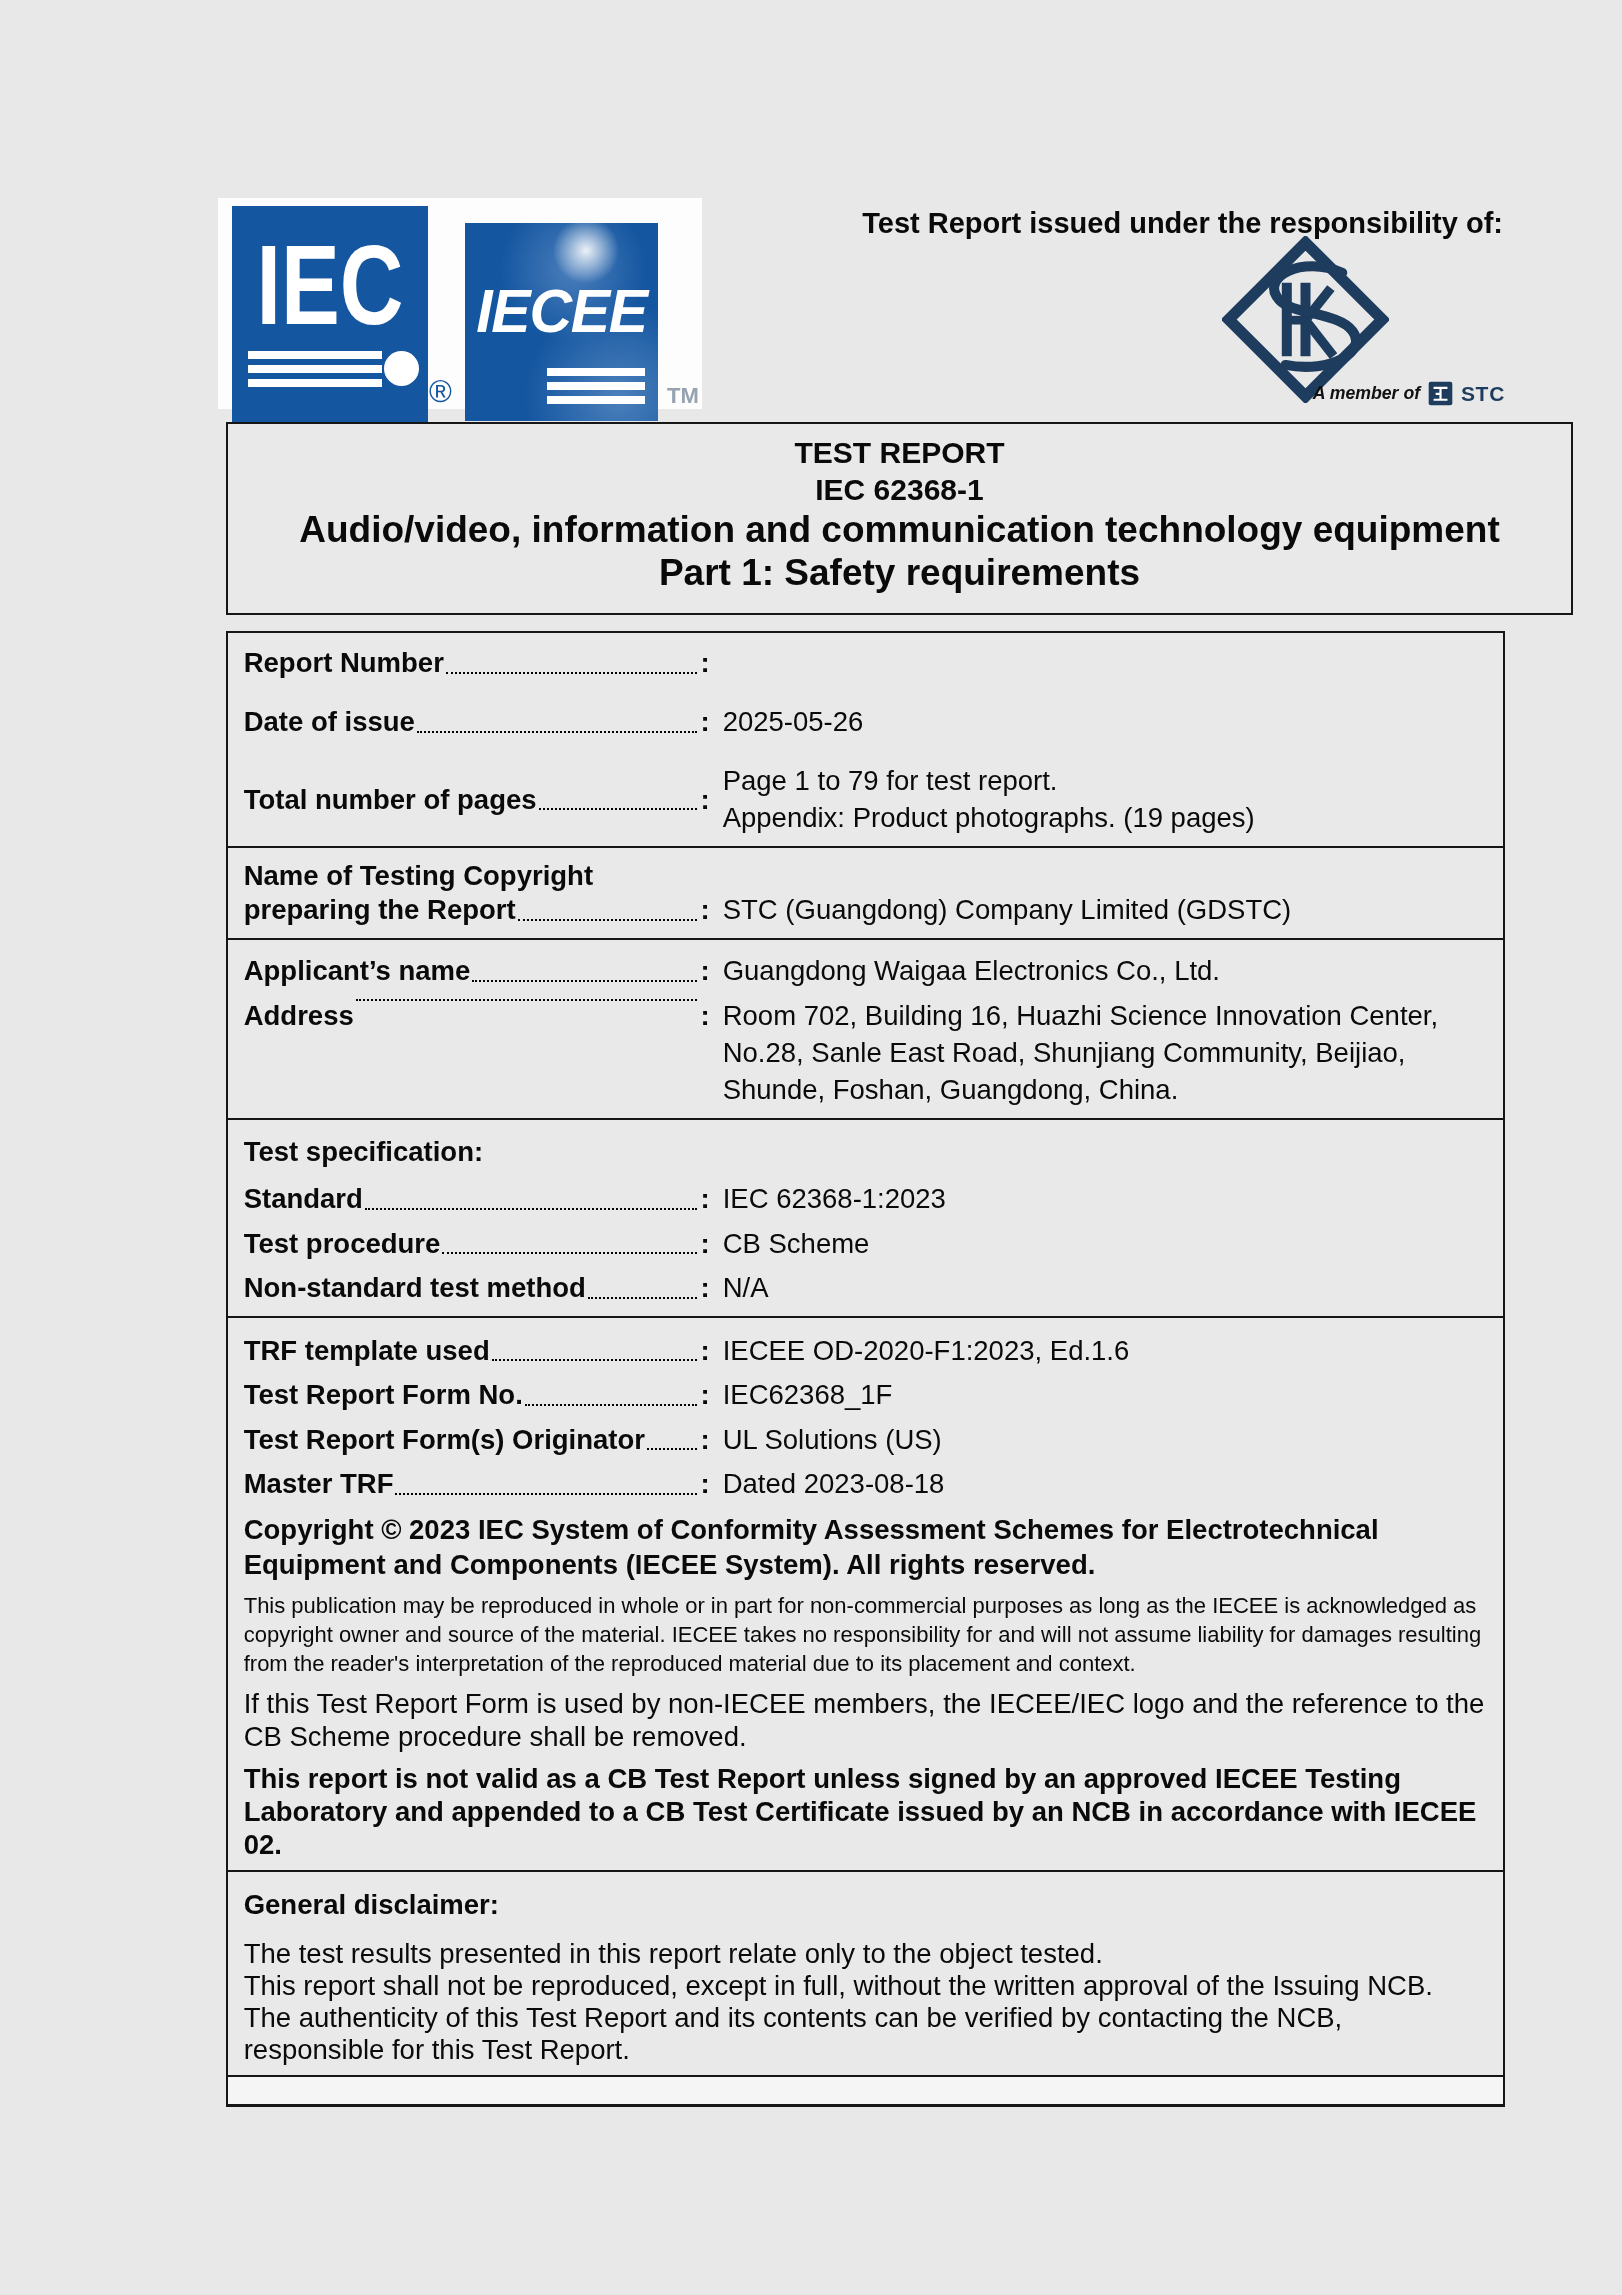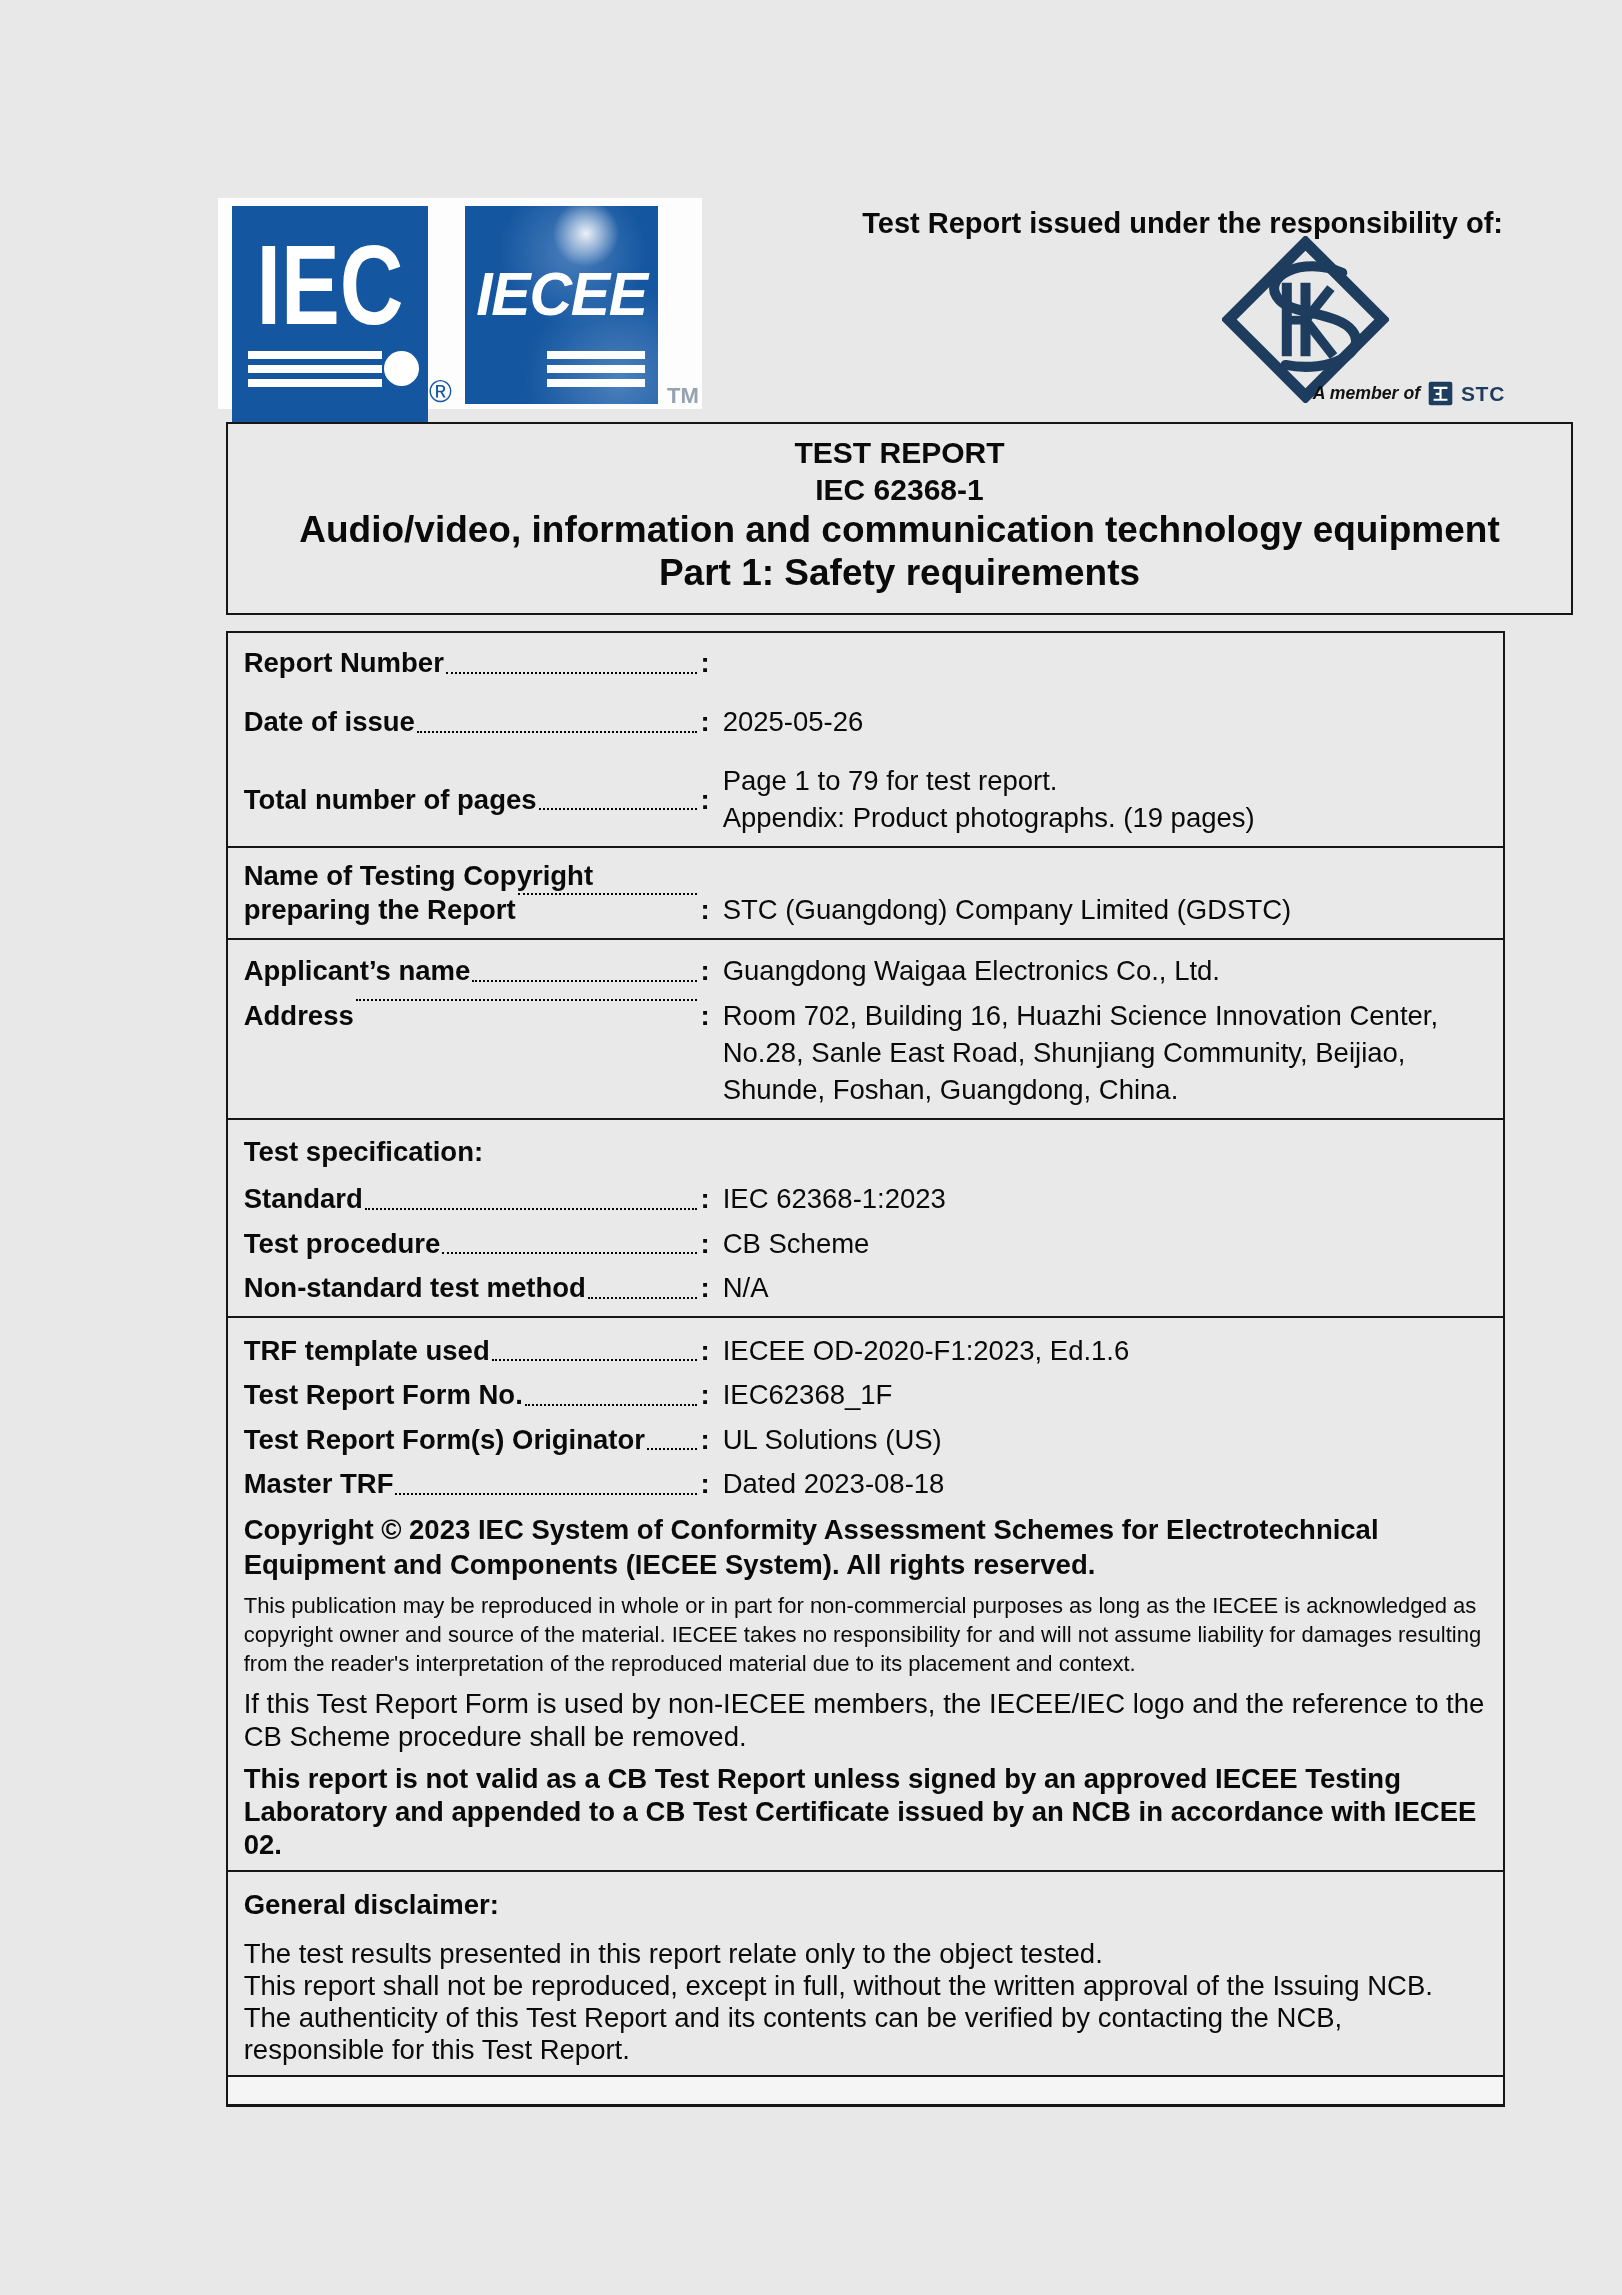"IECEE" .iecee-square { top: 206px -> 223px }
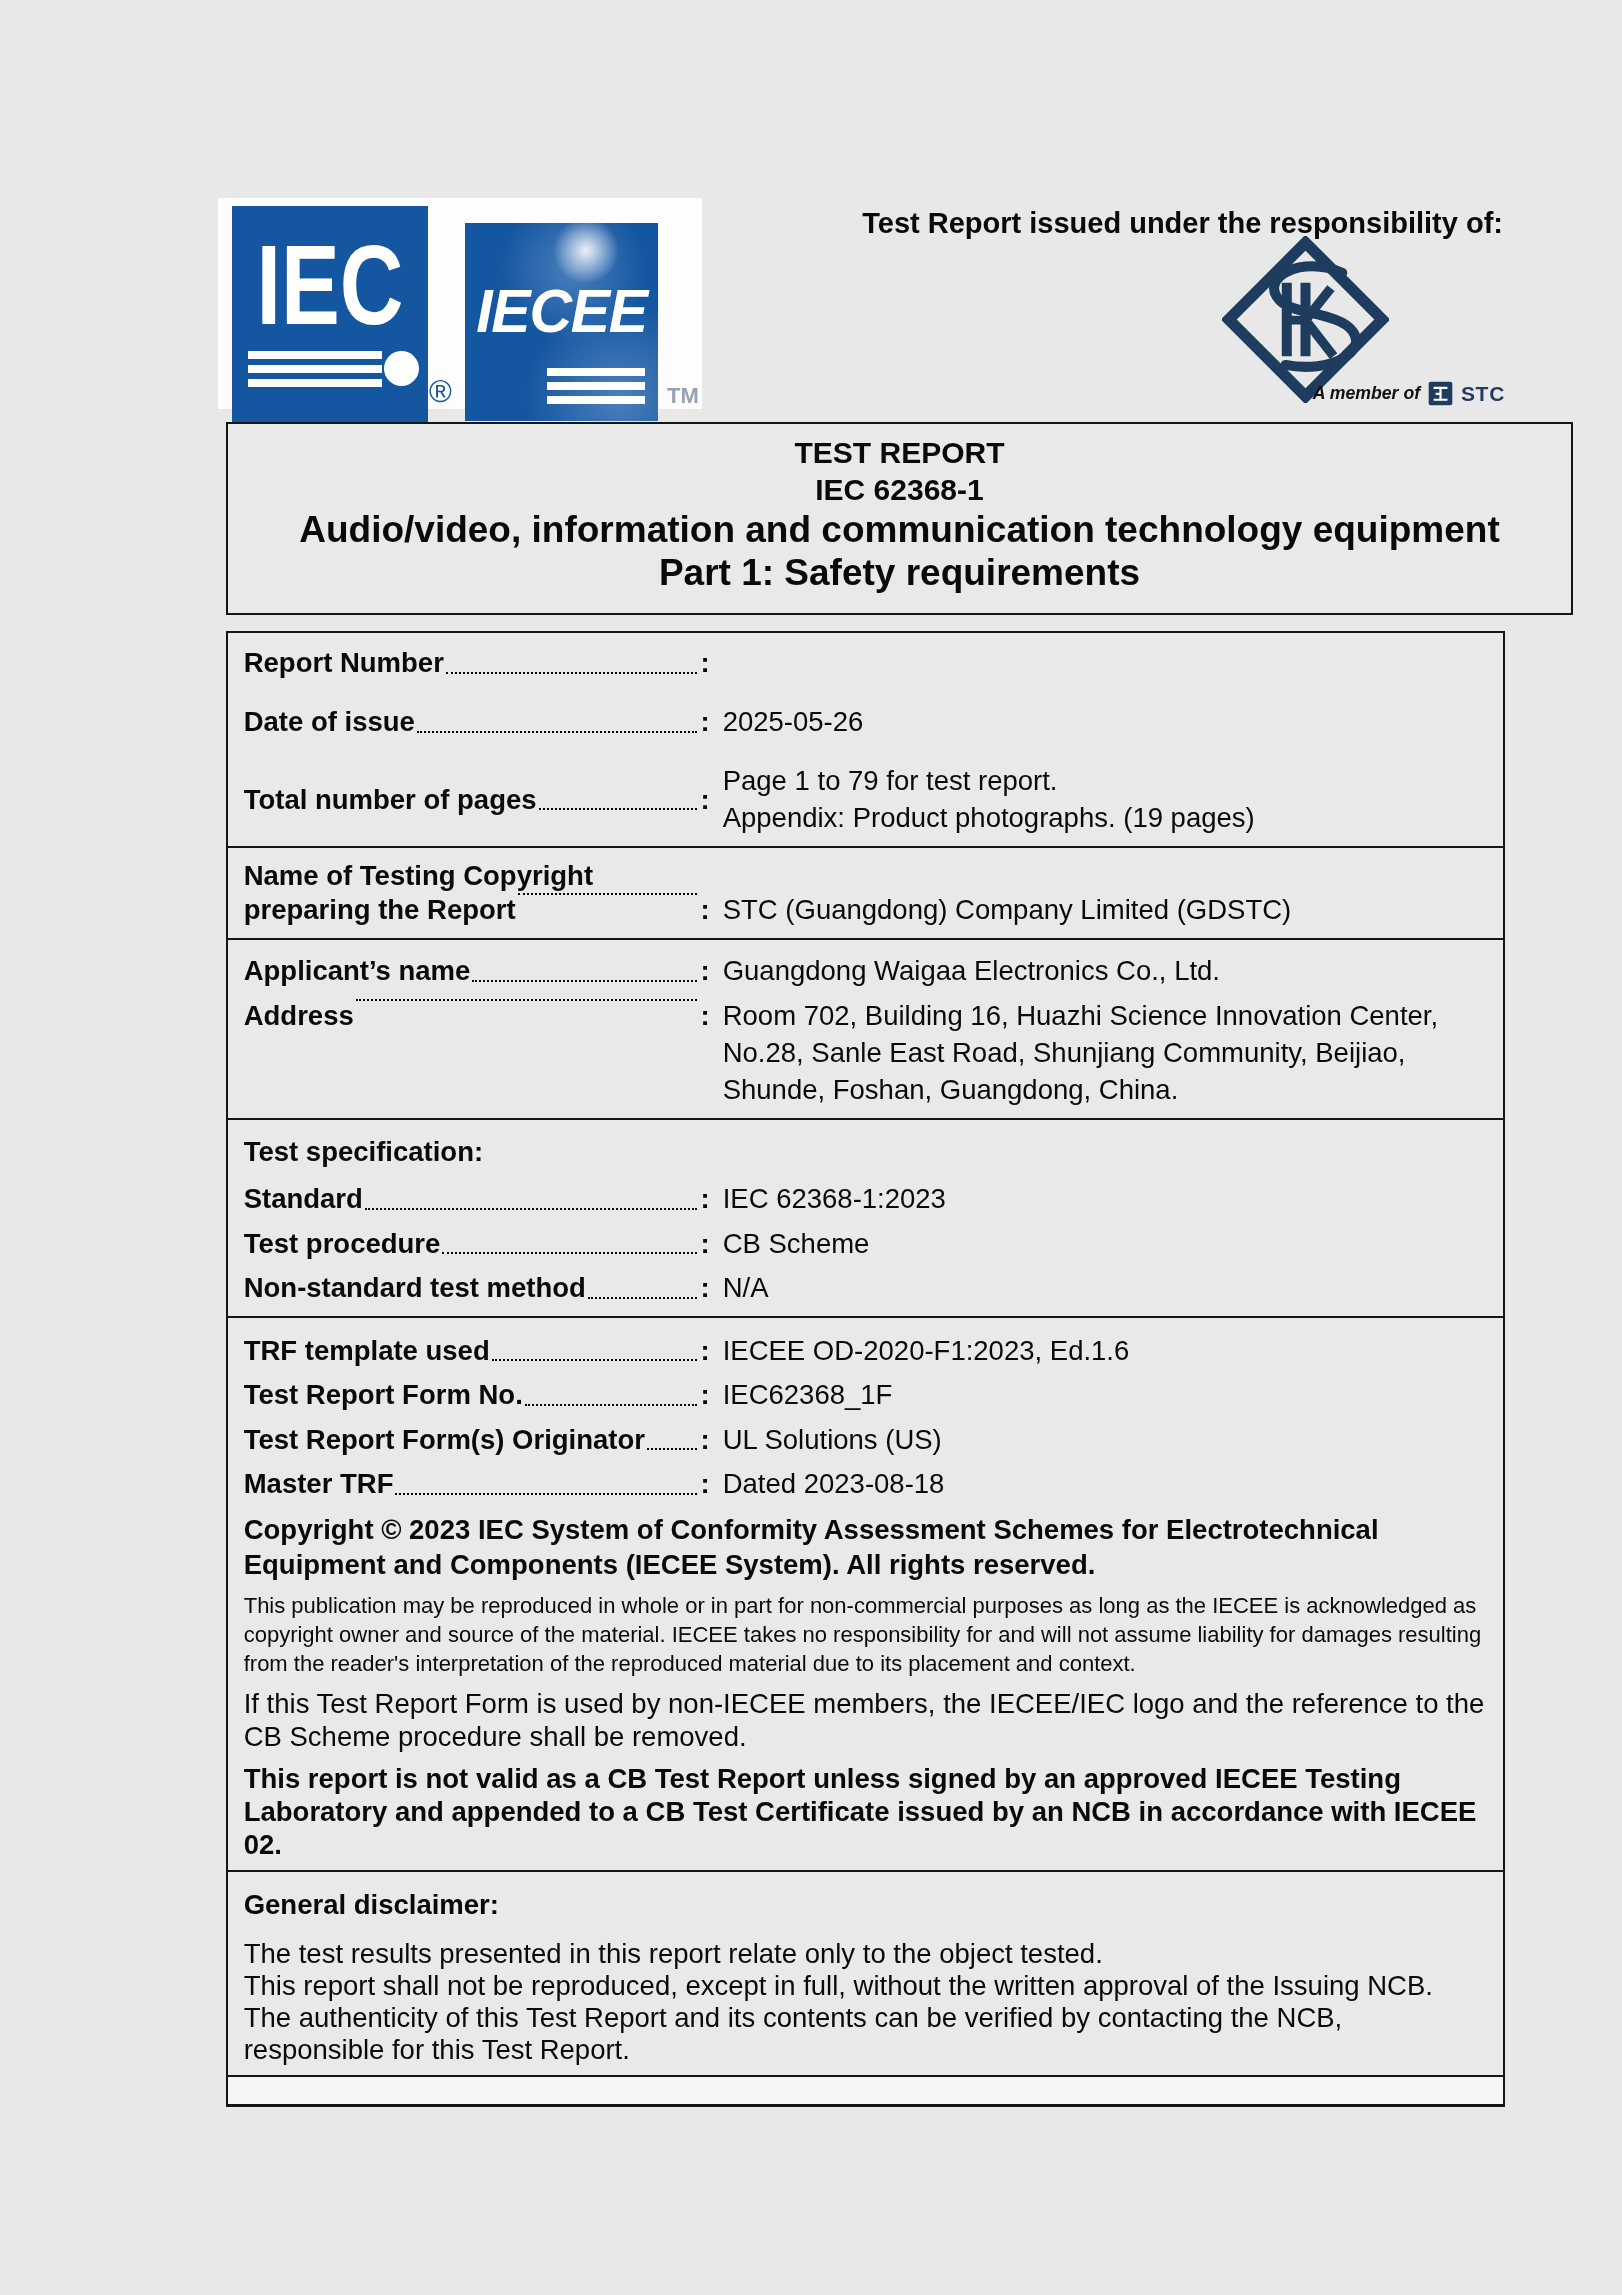"preparing the Report" .lab-l2row { align-items: flex-start -> flex-end }
